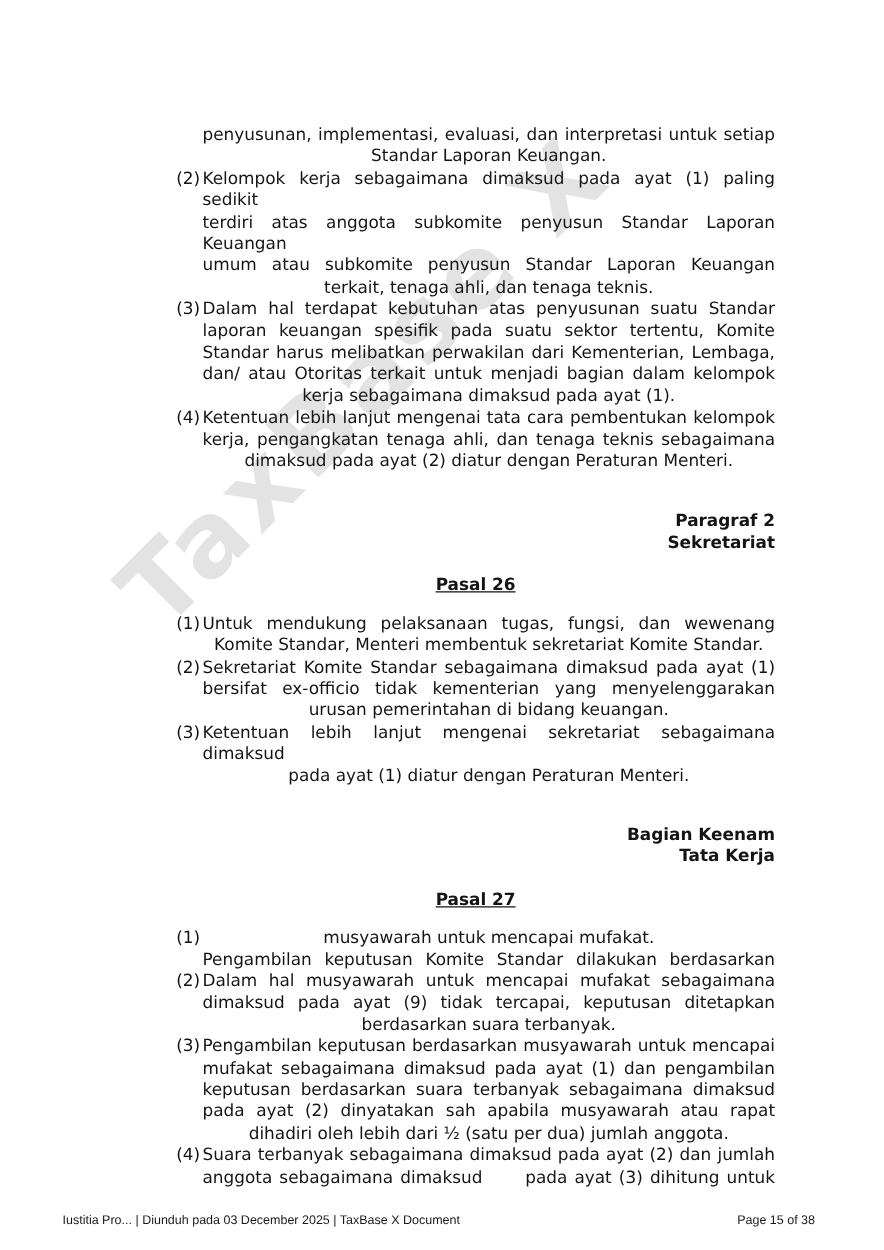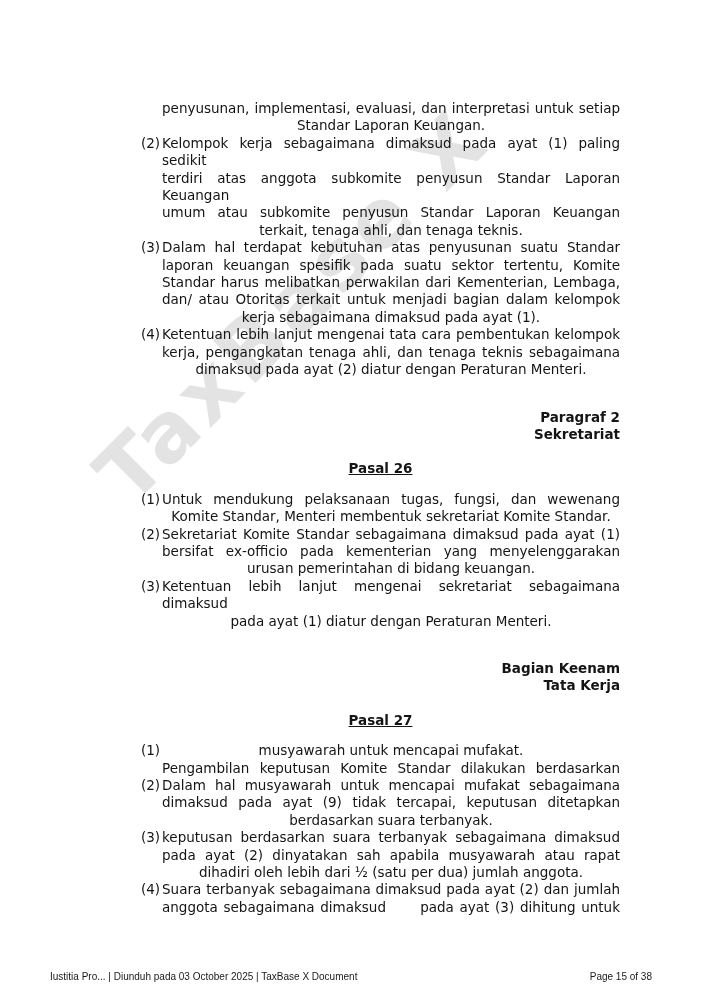"bersifat ex-officio pada kementerian" div.line { text: pada -> tidak }
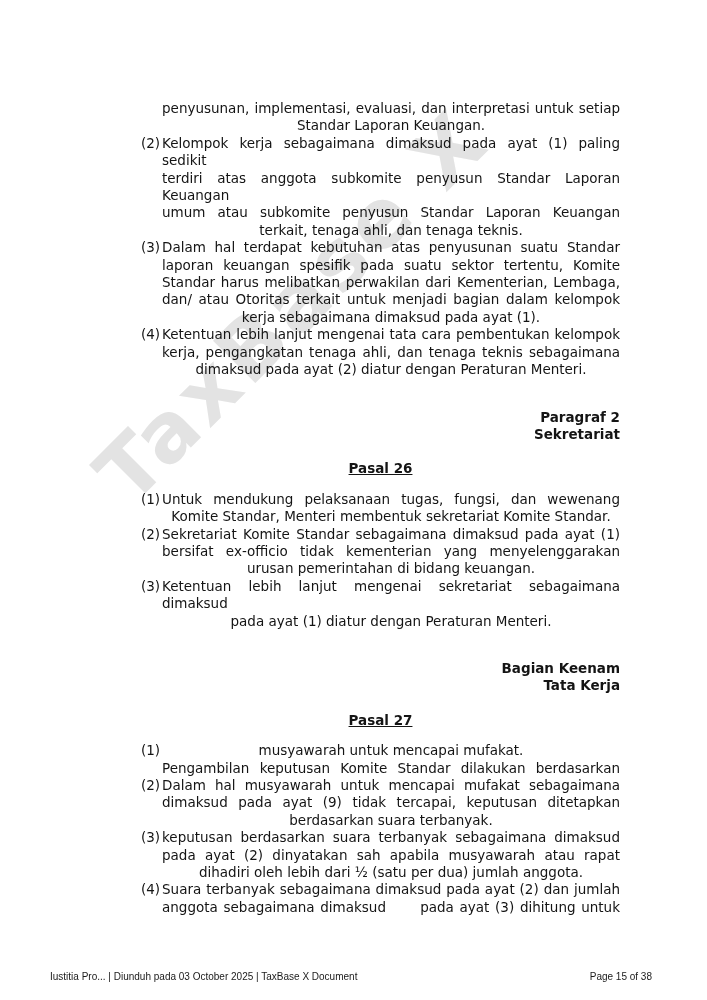"Pengambilan keputusan berdasarkan" div.line { html: none -> <div>Pengambilan keputusan berdasarkan musyawarah untuk mencapai</div> }
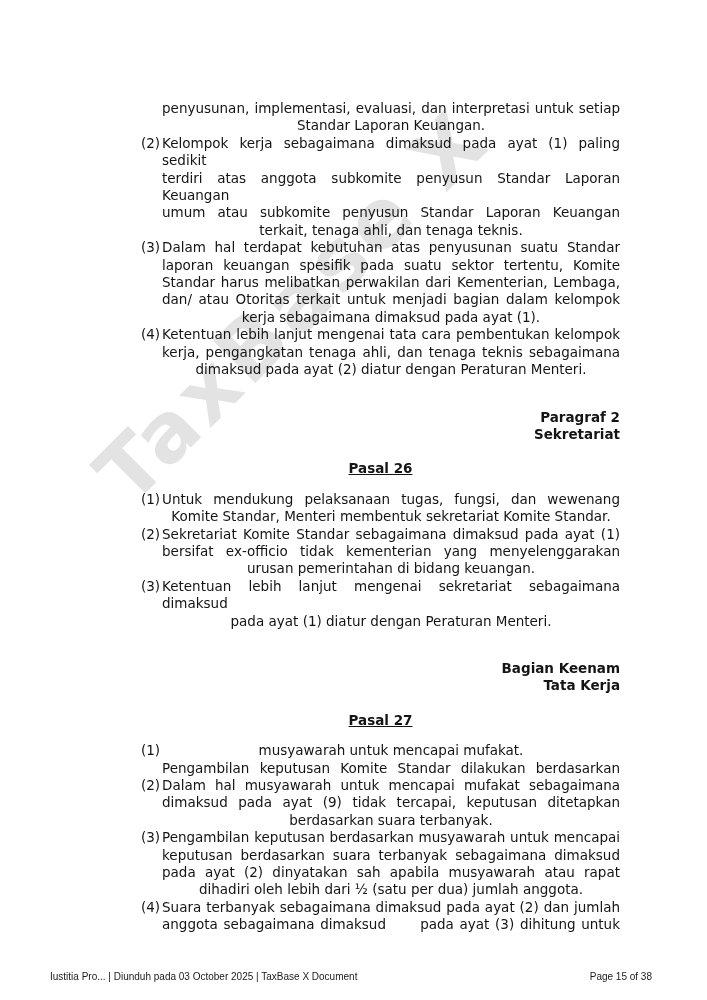"mufakat sebagaimana dimaksud pada ayat" div.line { html: none -> <div>mufakat sebagaimana dimaksud pada ayat (1) dan pengambilan</div> }
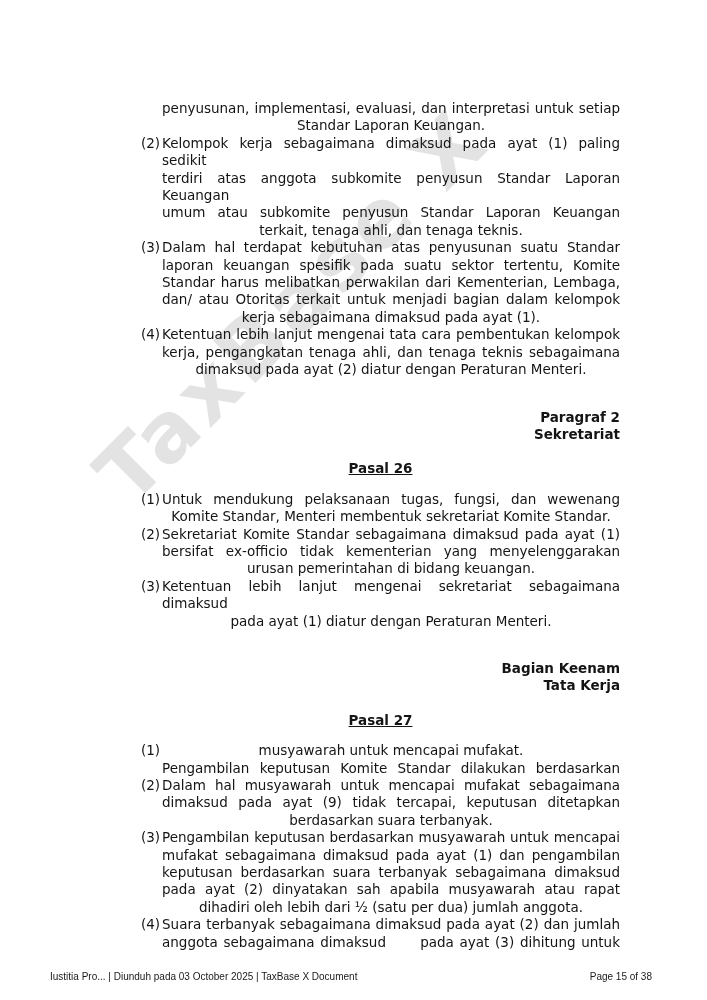"Iustitia Pro... | Diunduh pada" span.footer-left { text: October -> December }
